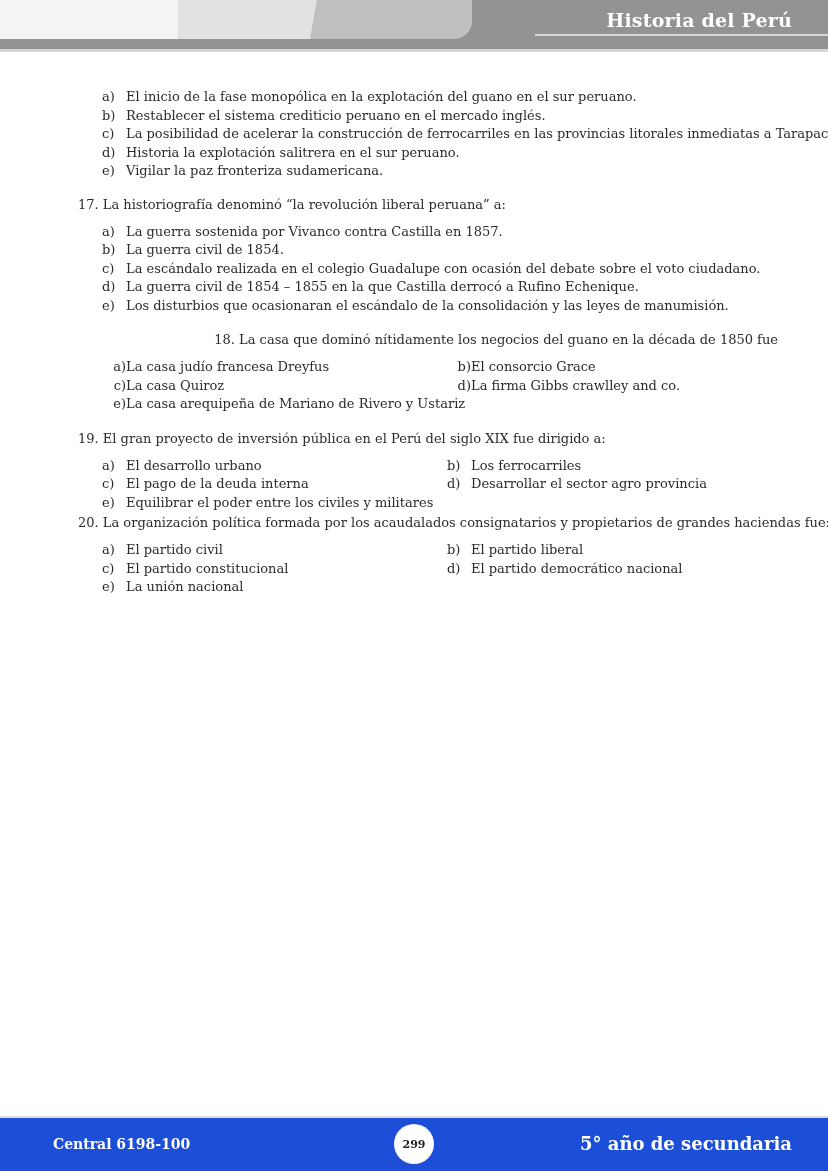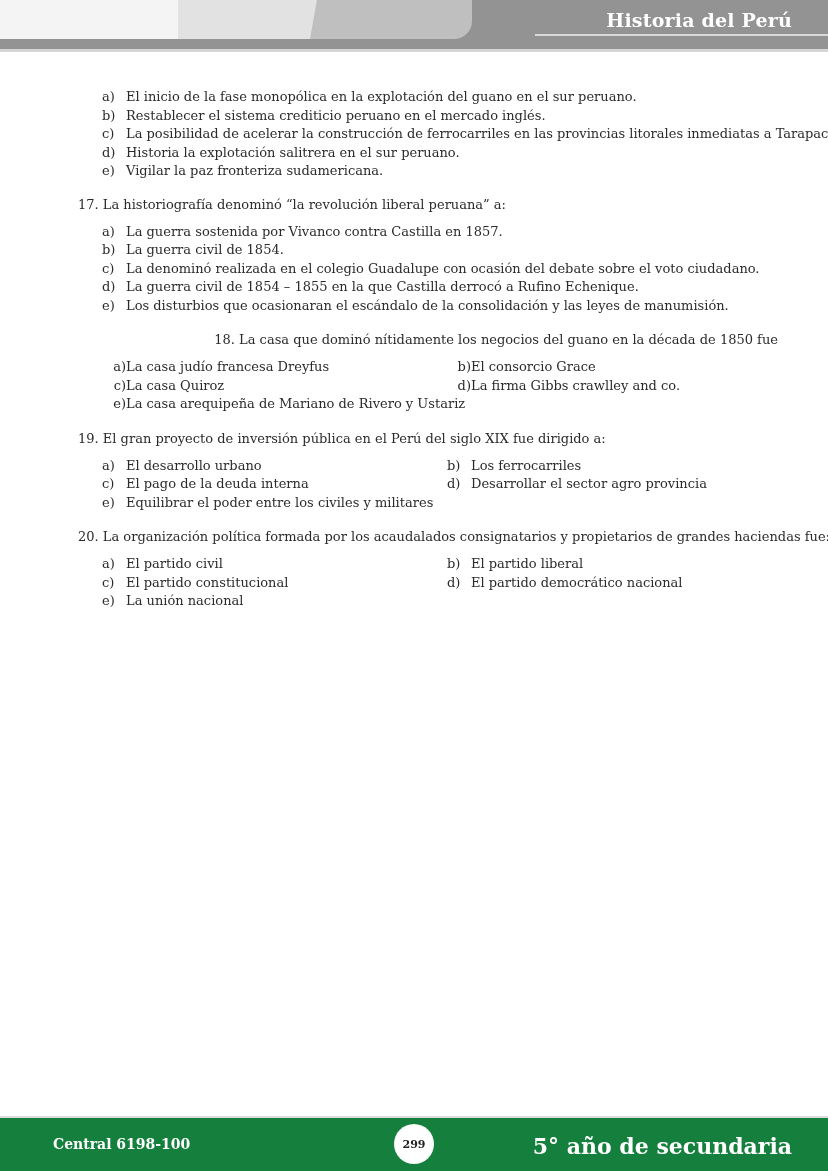"La denominó realizada en el" span { text: denominó -> escándalo }
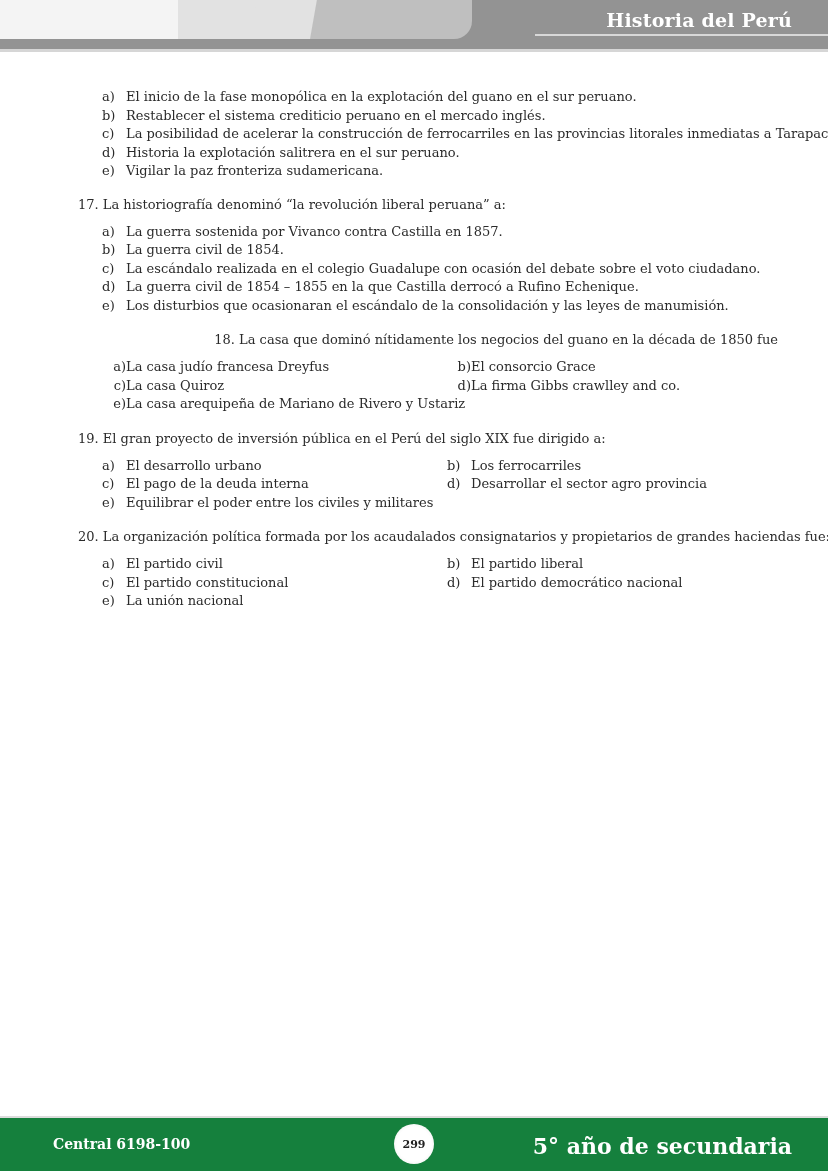"19. El gran proyecto de" .question.q19 { margin-bottom: 16px -> 2px }
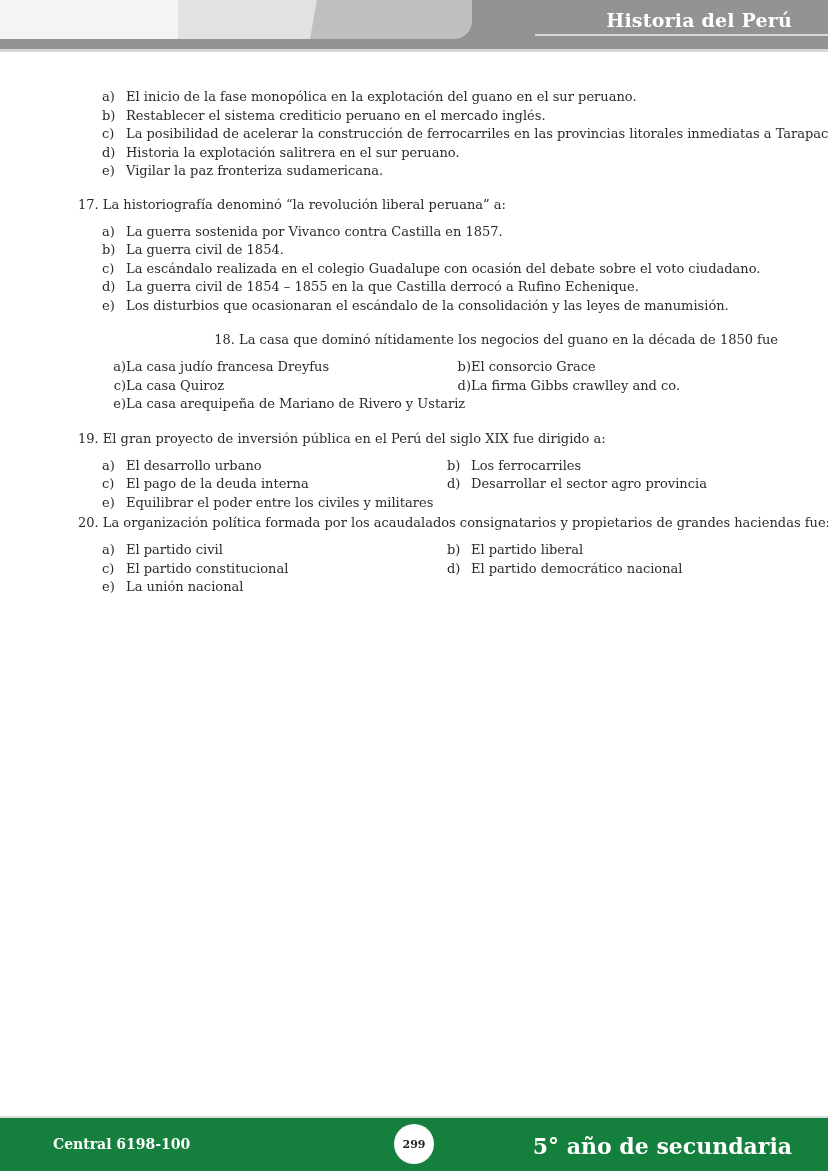"Central 6198-100" .footer { background: #15803d -> #1d4ed8 }
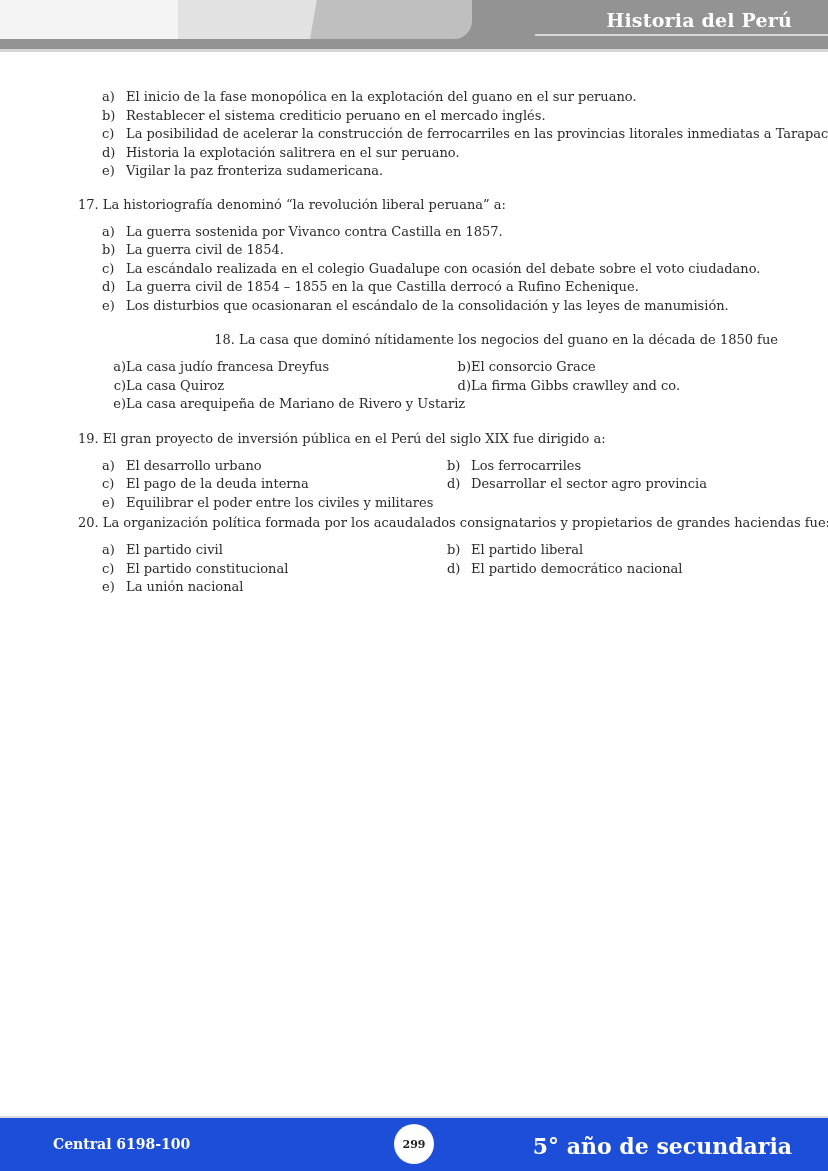"5° año de secundaria" .ft-right { font-size: 22px -> 18px }
